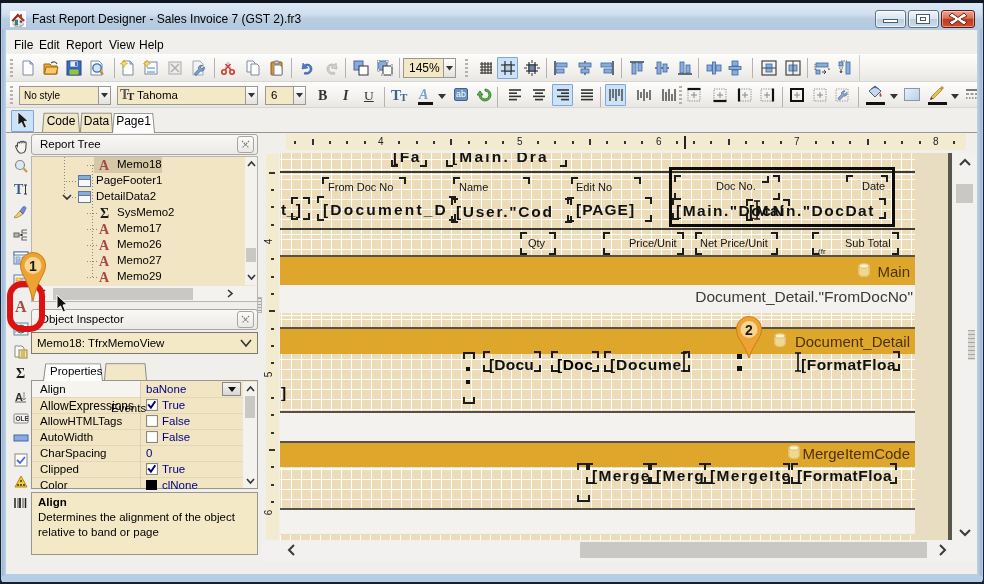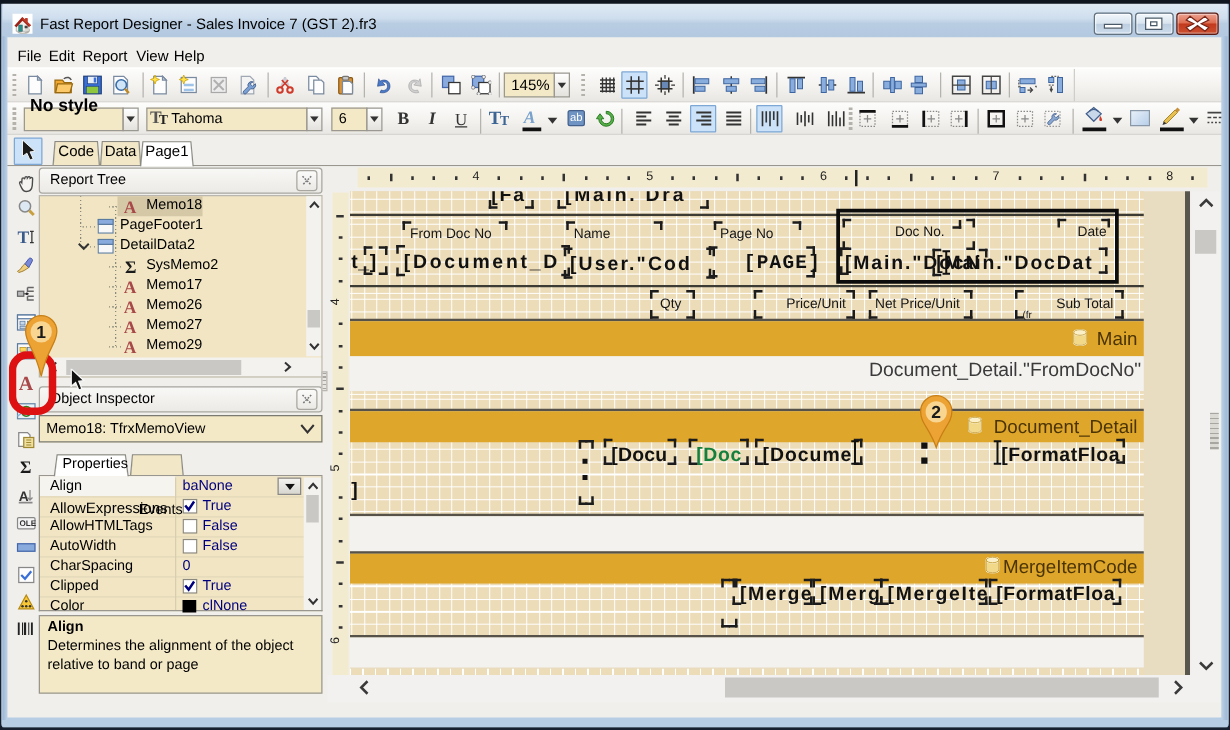"No style" div { font-size: 14px -> 10px; font-weight: bold -> normal; top: 76px -> 90px }
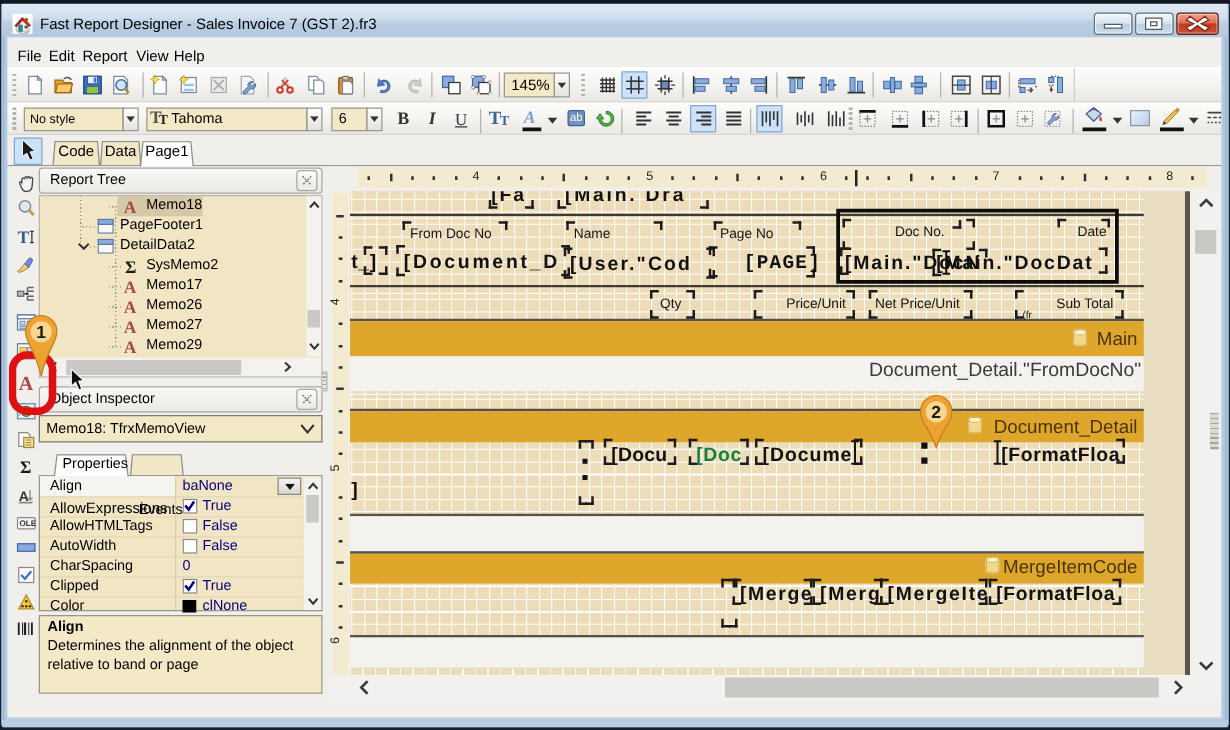"Page No" div { text: Page -> Edit }
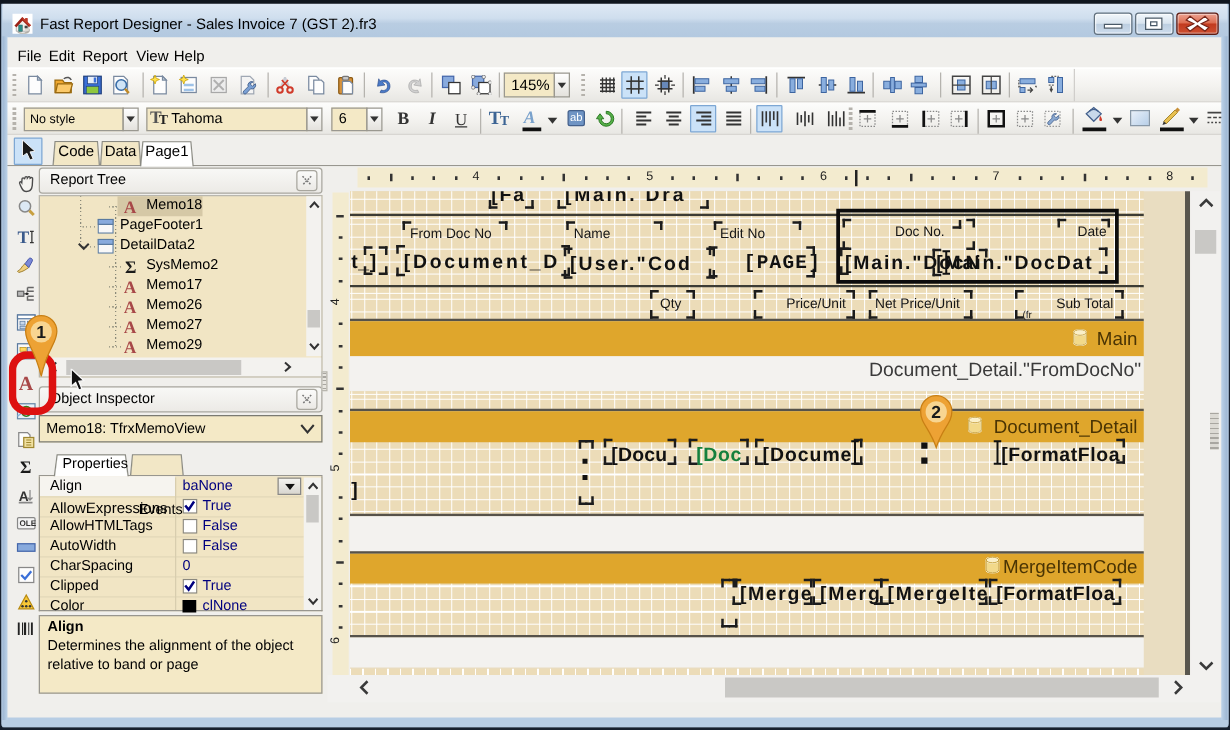"[PAGE]" div { font-family: Liberation Mono, monospace -> none; left: 595px -> 576px }
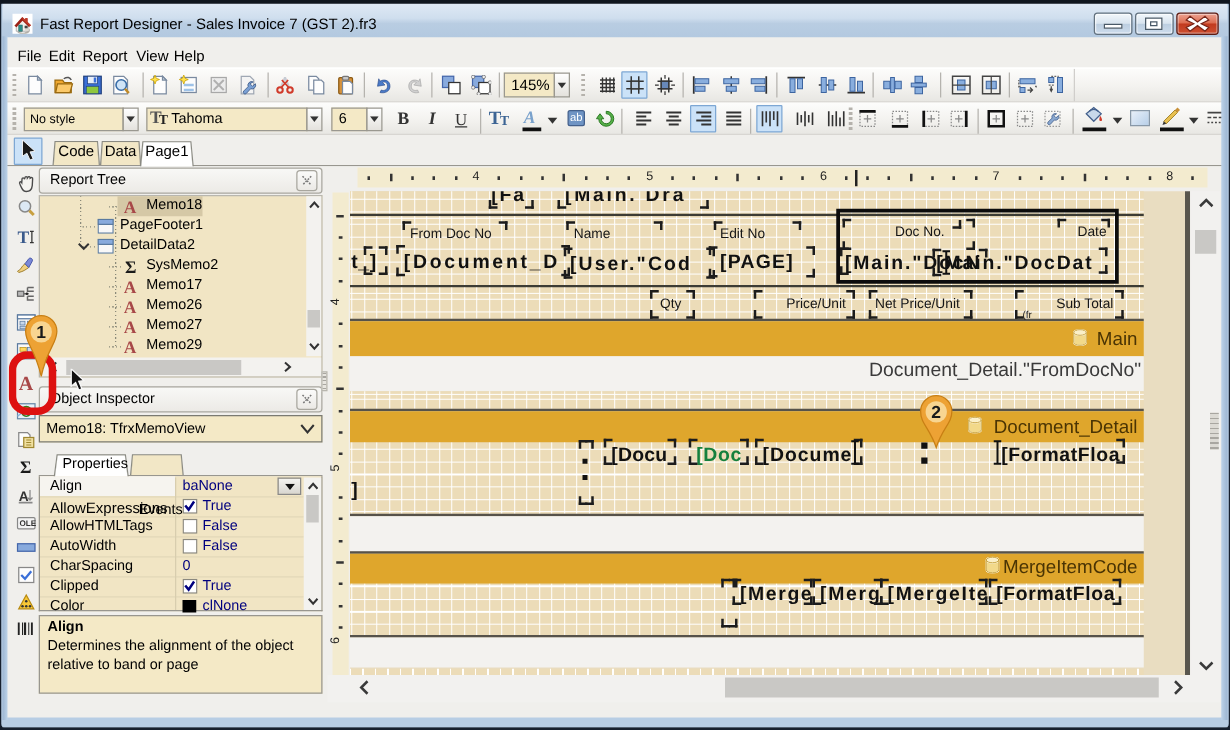"[Doc" div { color: #15803d -> #000000 }
